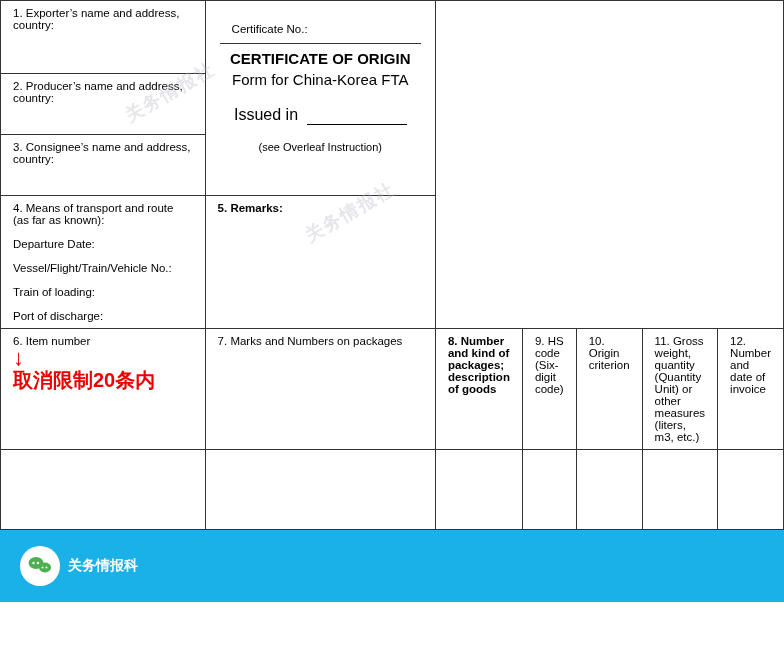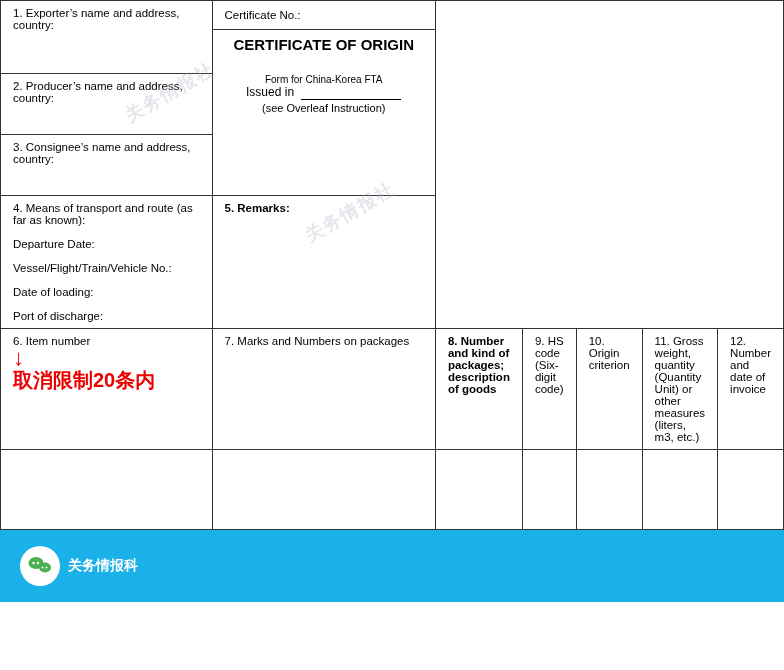"Certificate No.:" td.row-right { padding: 0 -> 14px }
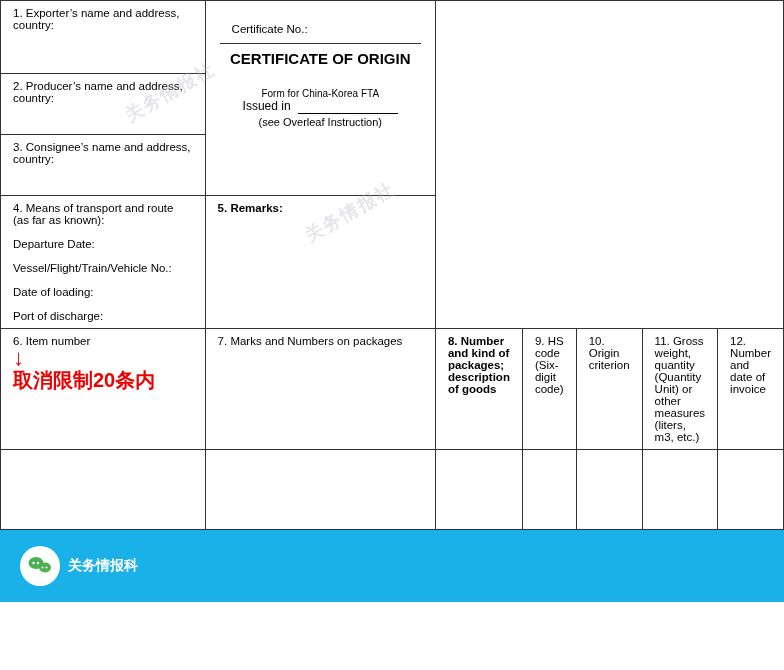"Form for China-Korea FTA" .cert-subtitle { font-size: 10px -> 15px; margin-top: 21px -> 4px }
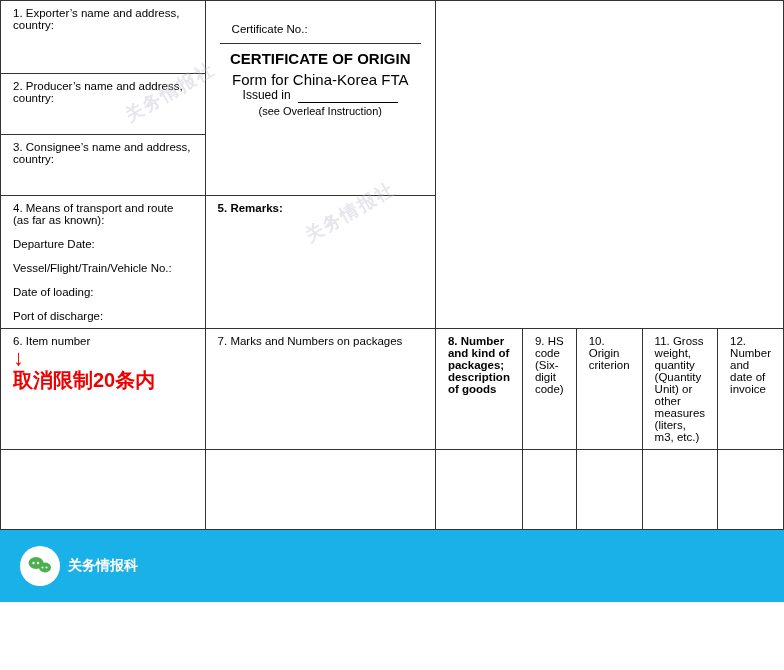"Issued in" .cert-issued { font-size: 12px -> 16px; margin-top: none -> 18px }
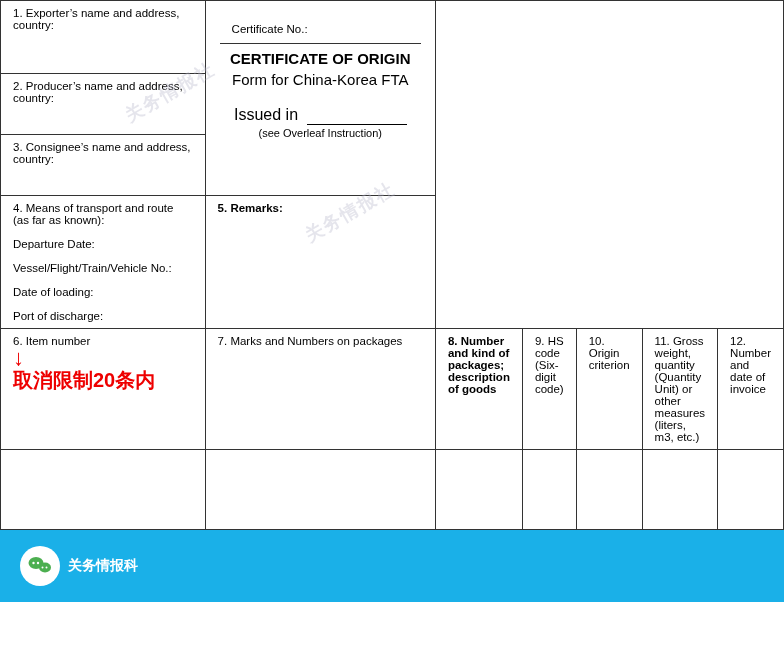"(see Overleaf Instruction)" .cert-instruction { margin-top: 2px -> 16px }
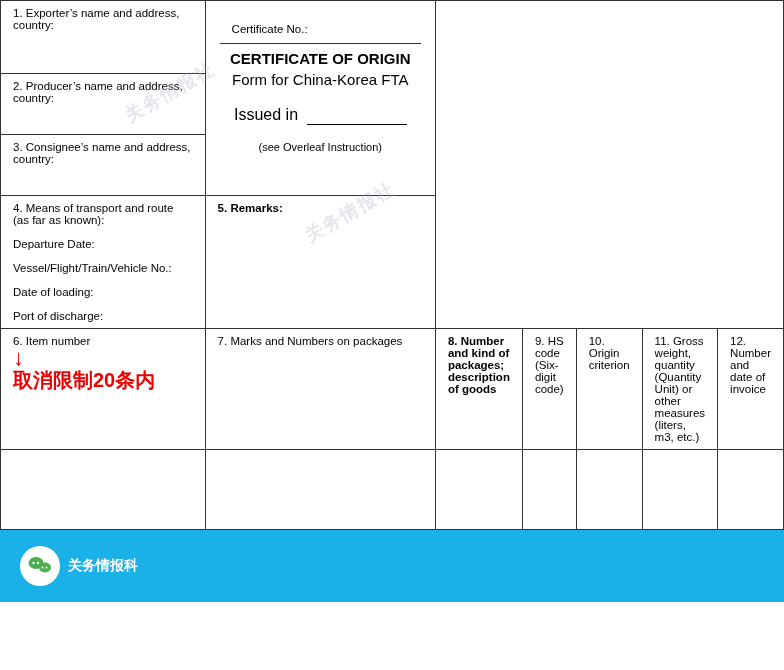"Date of loading:" span { text: Date -> Train }
